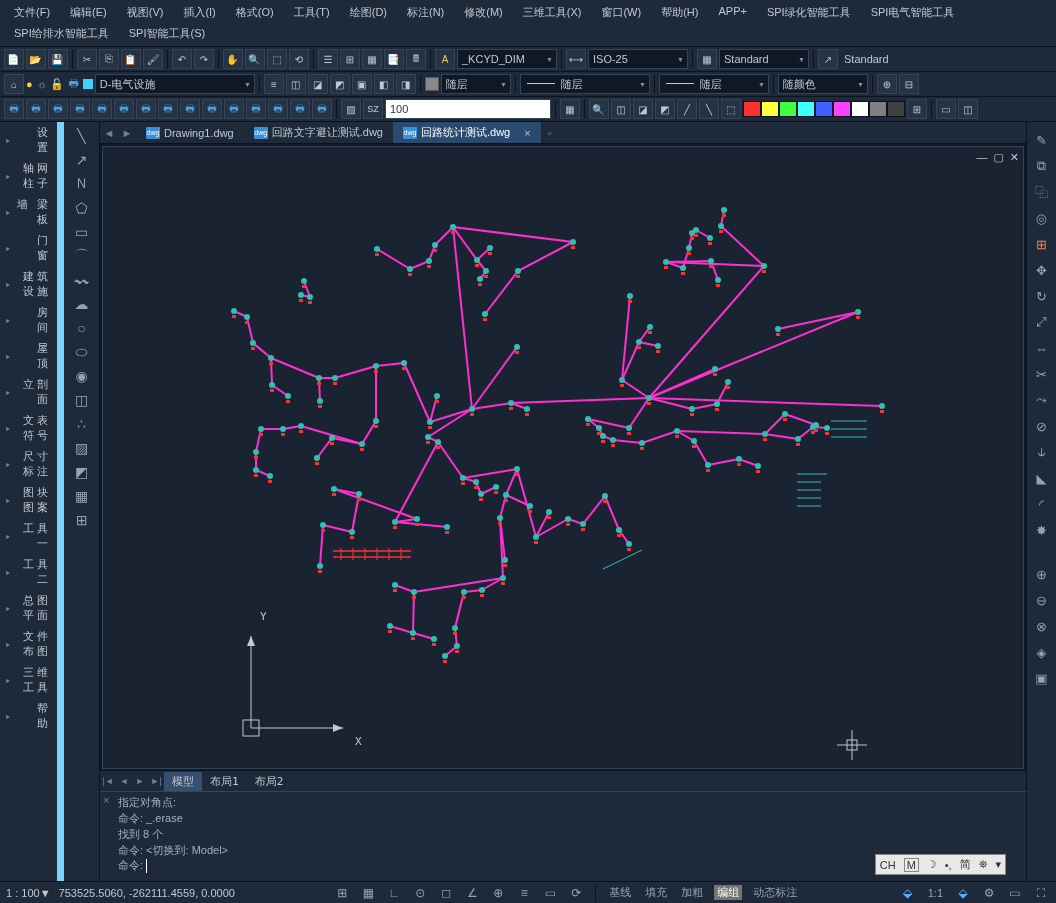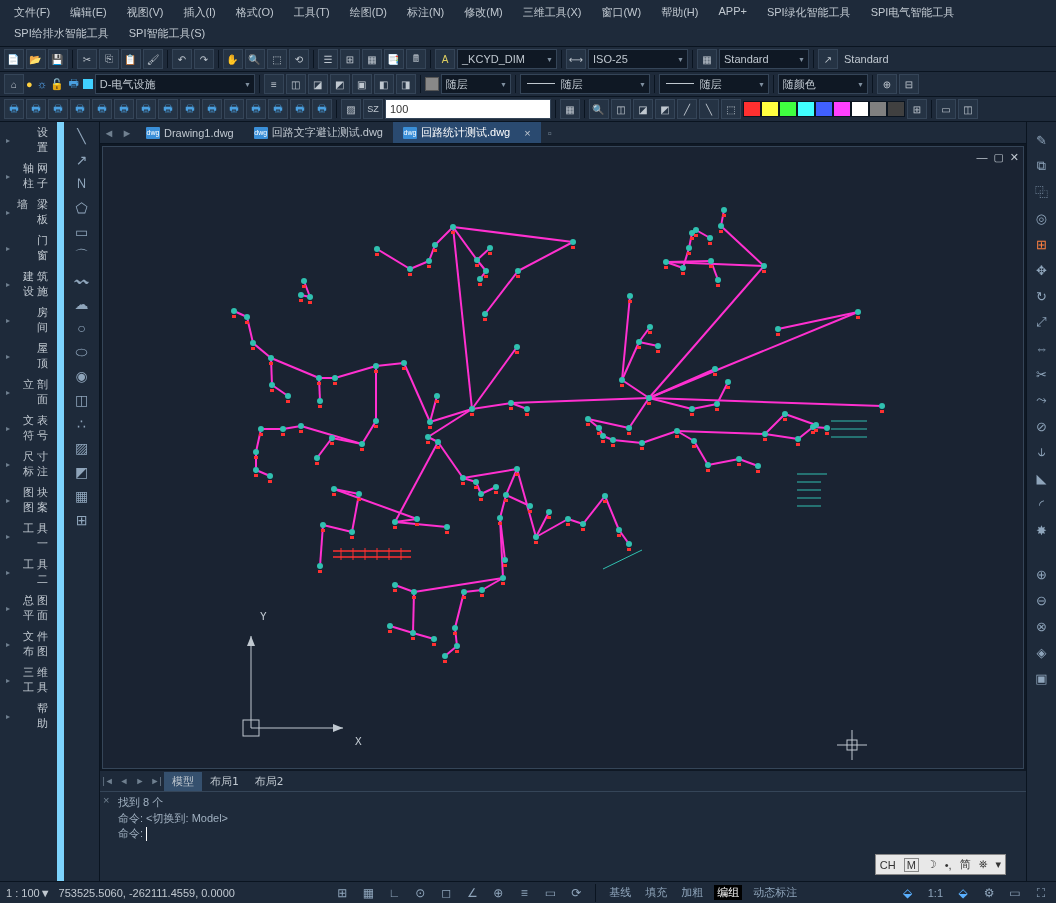"指定对角点:" div.line { html: none -> <div>指定对角点:</div> }
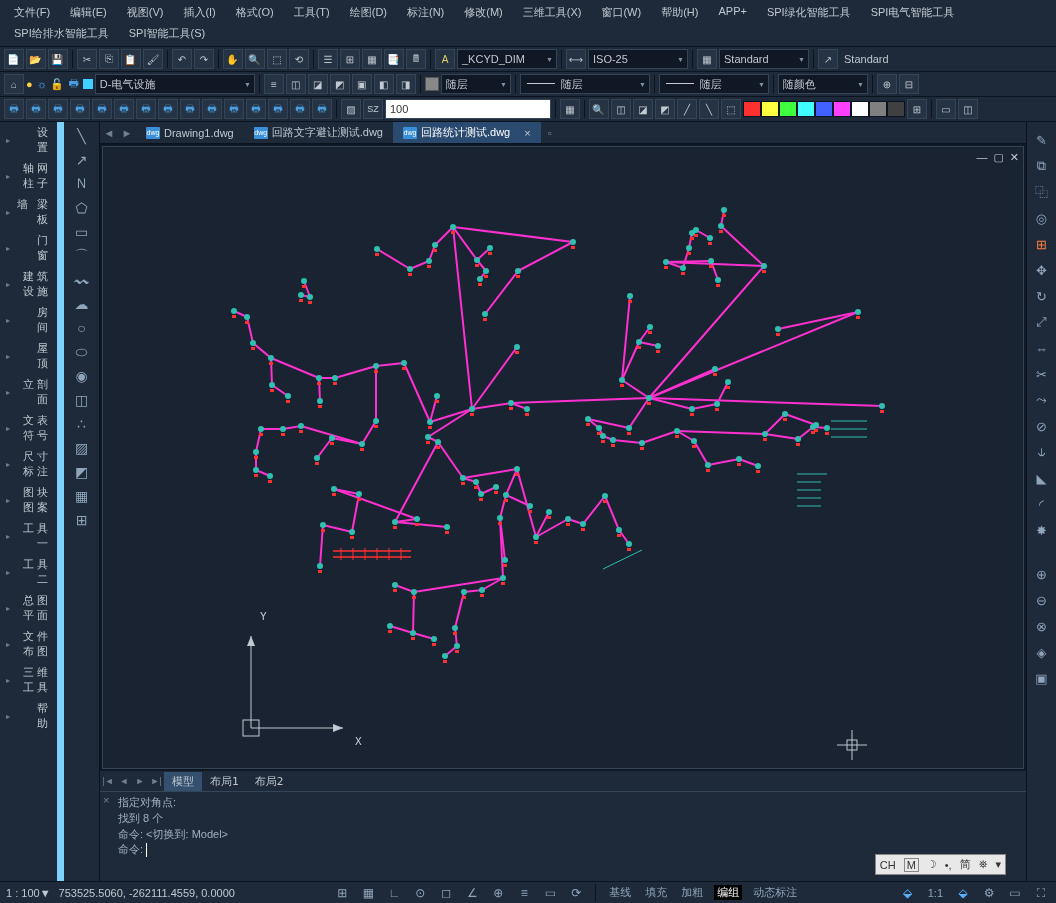"命令: _.erase" div.line { html: none -> <div>命令: _.erase</div> }
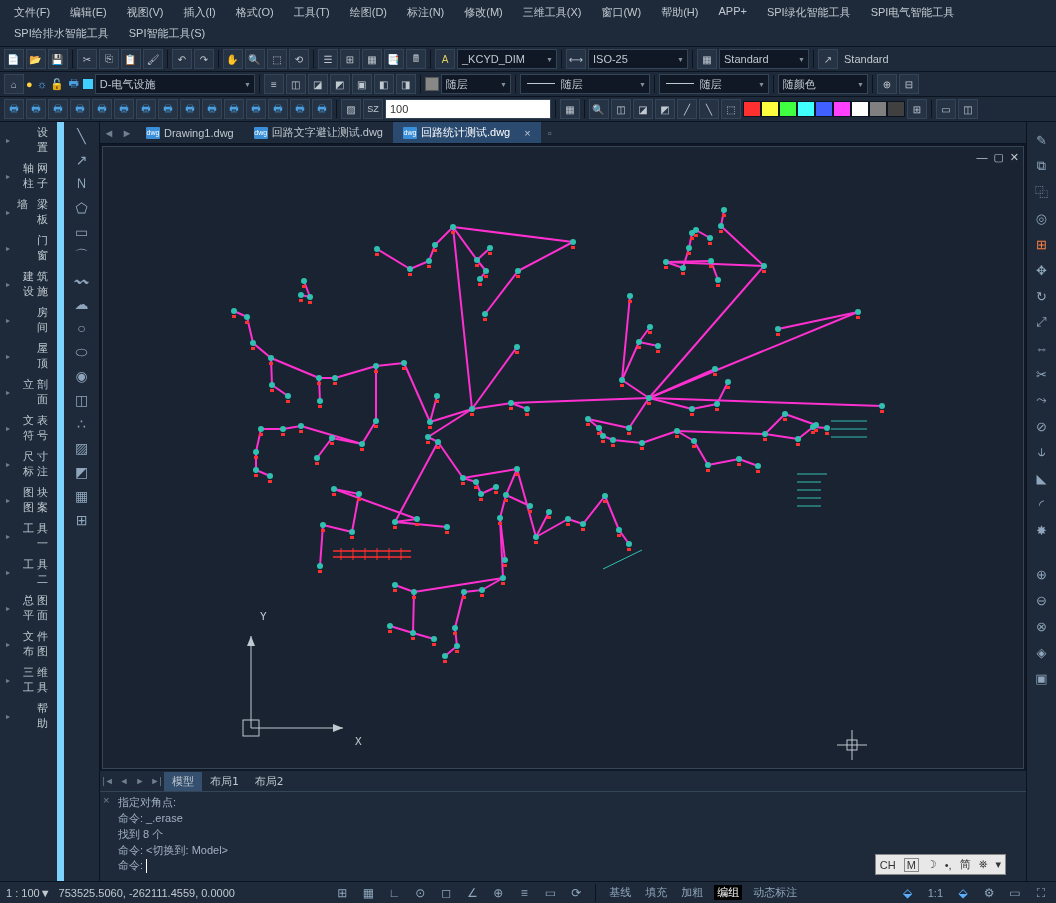"编组" .statusbar .stxt.active { background: #000000 -> #737373 }
